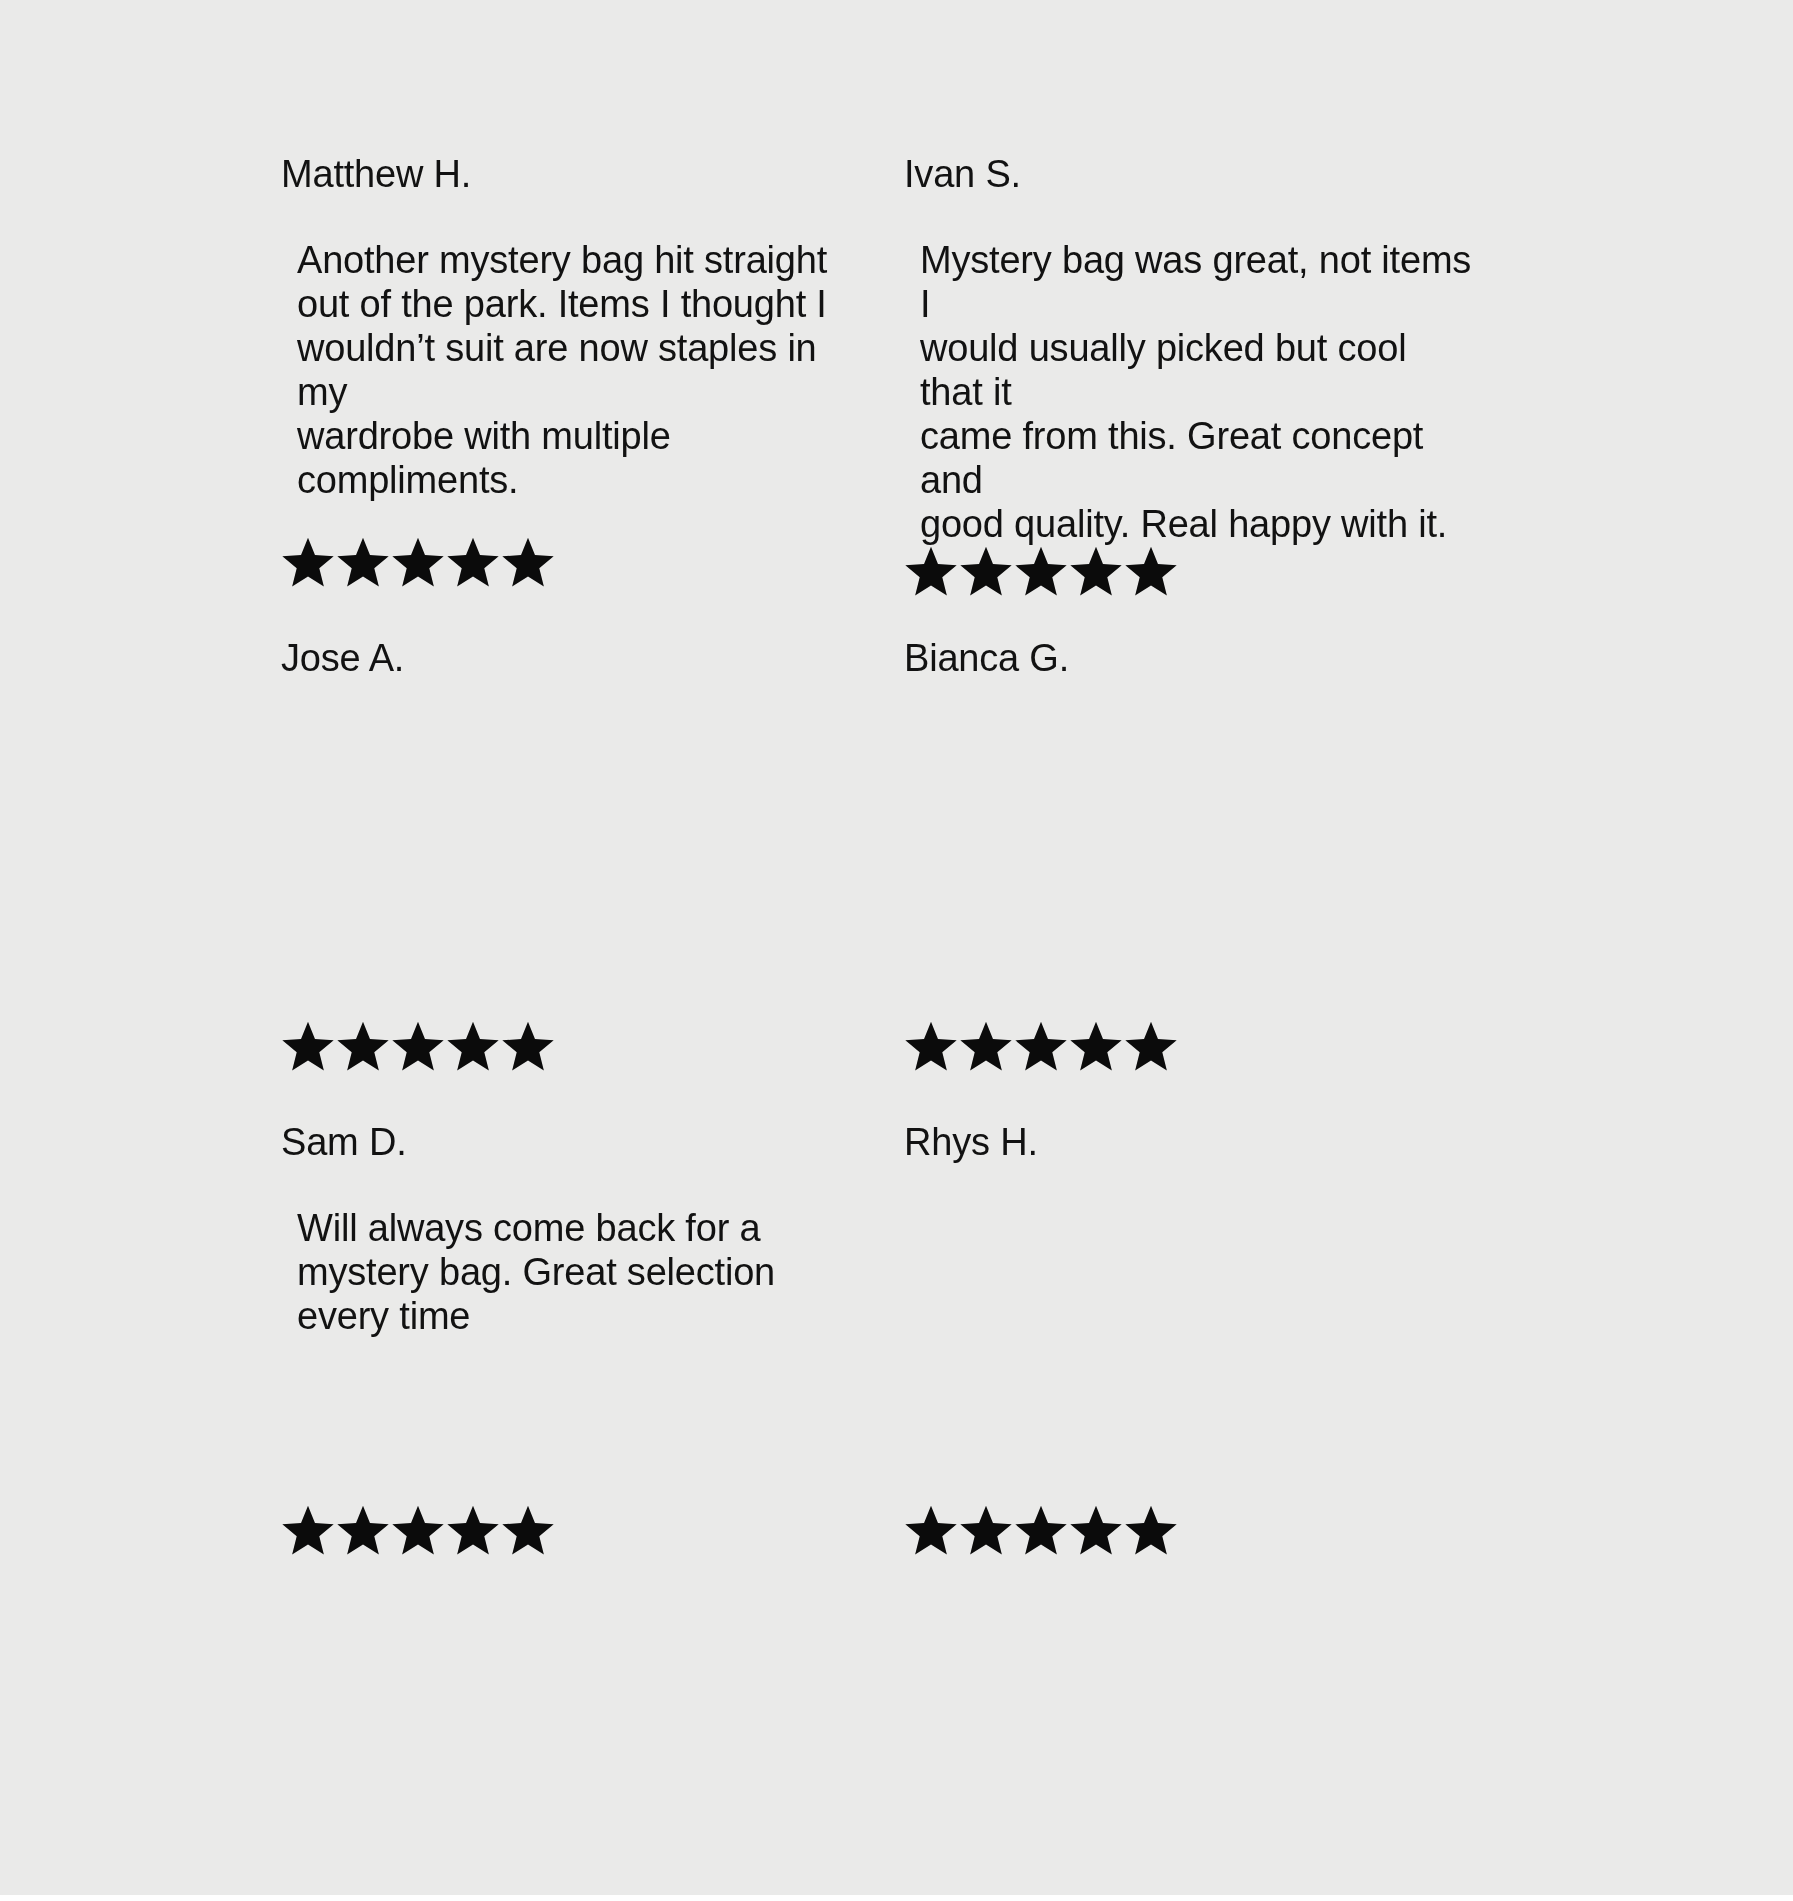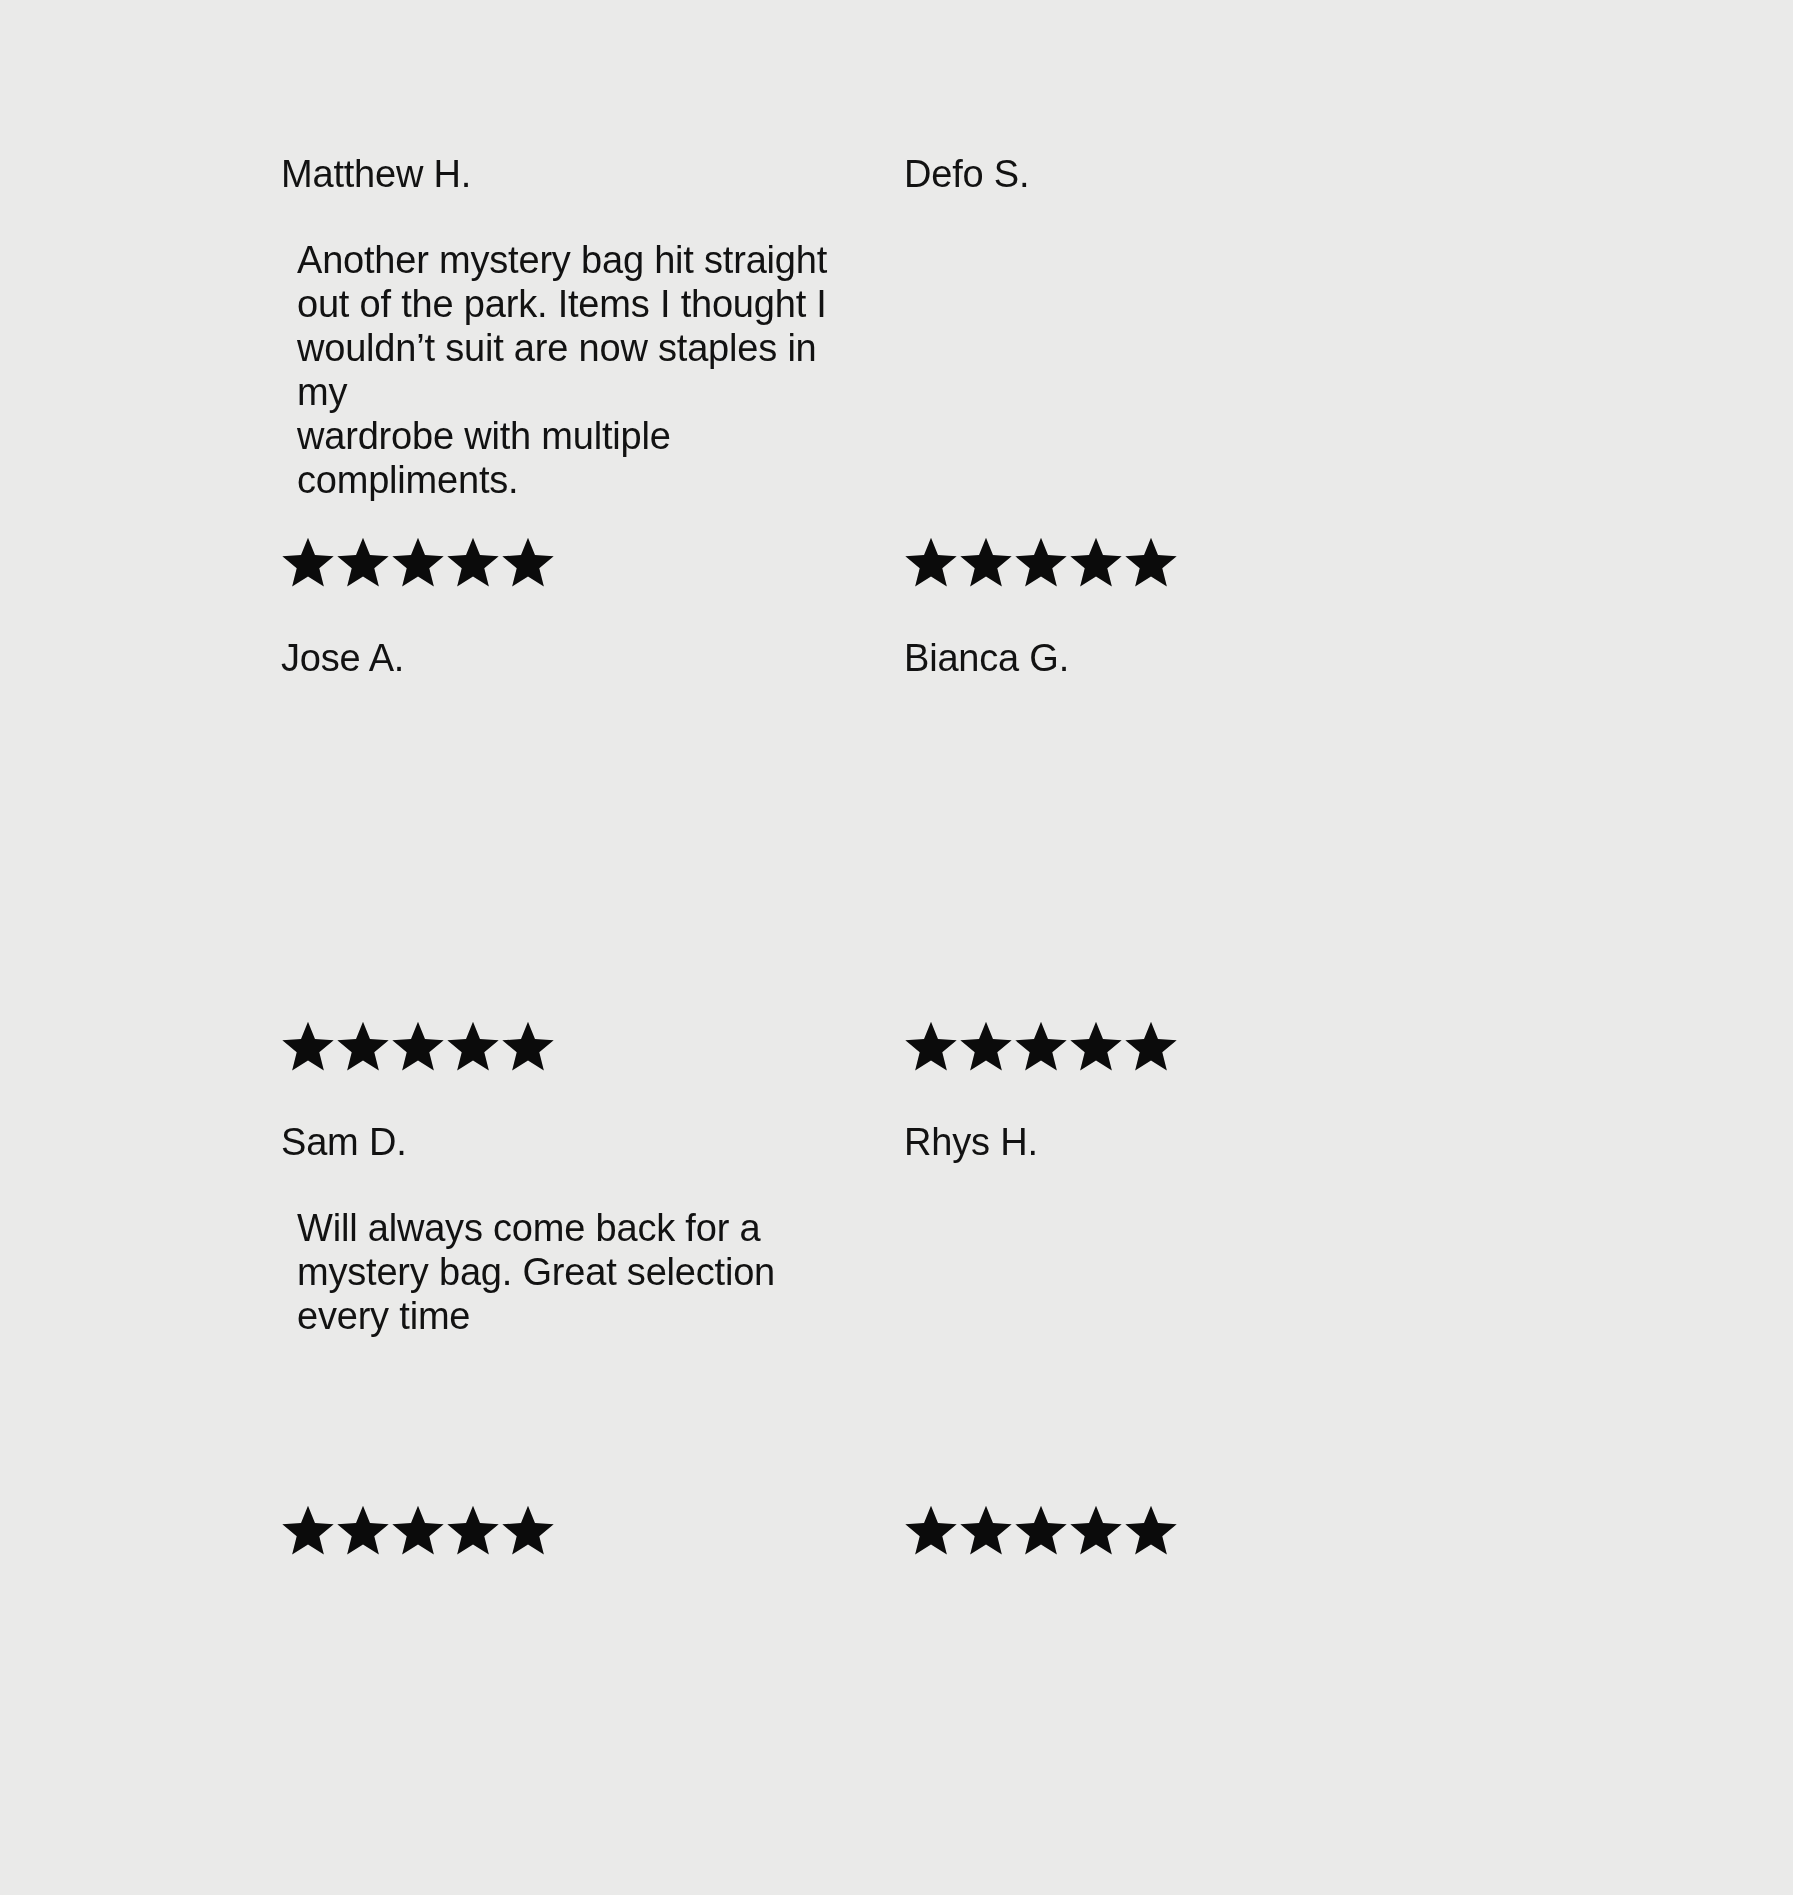"Defo S." h3.reviewer-name { text: Defo -> Ivan }
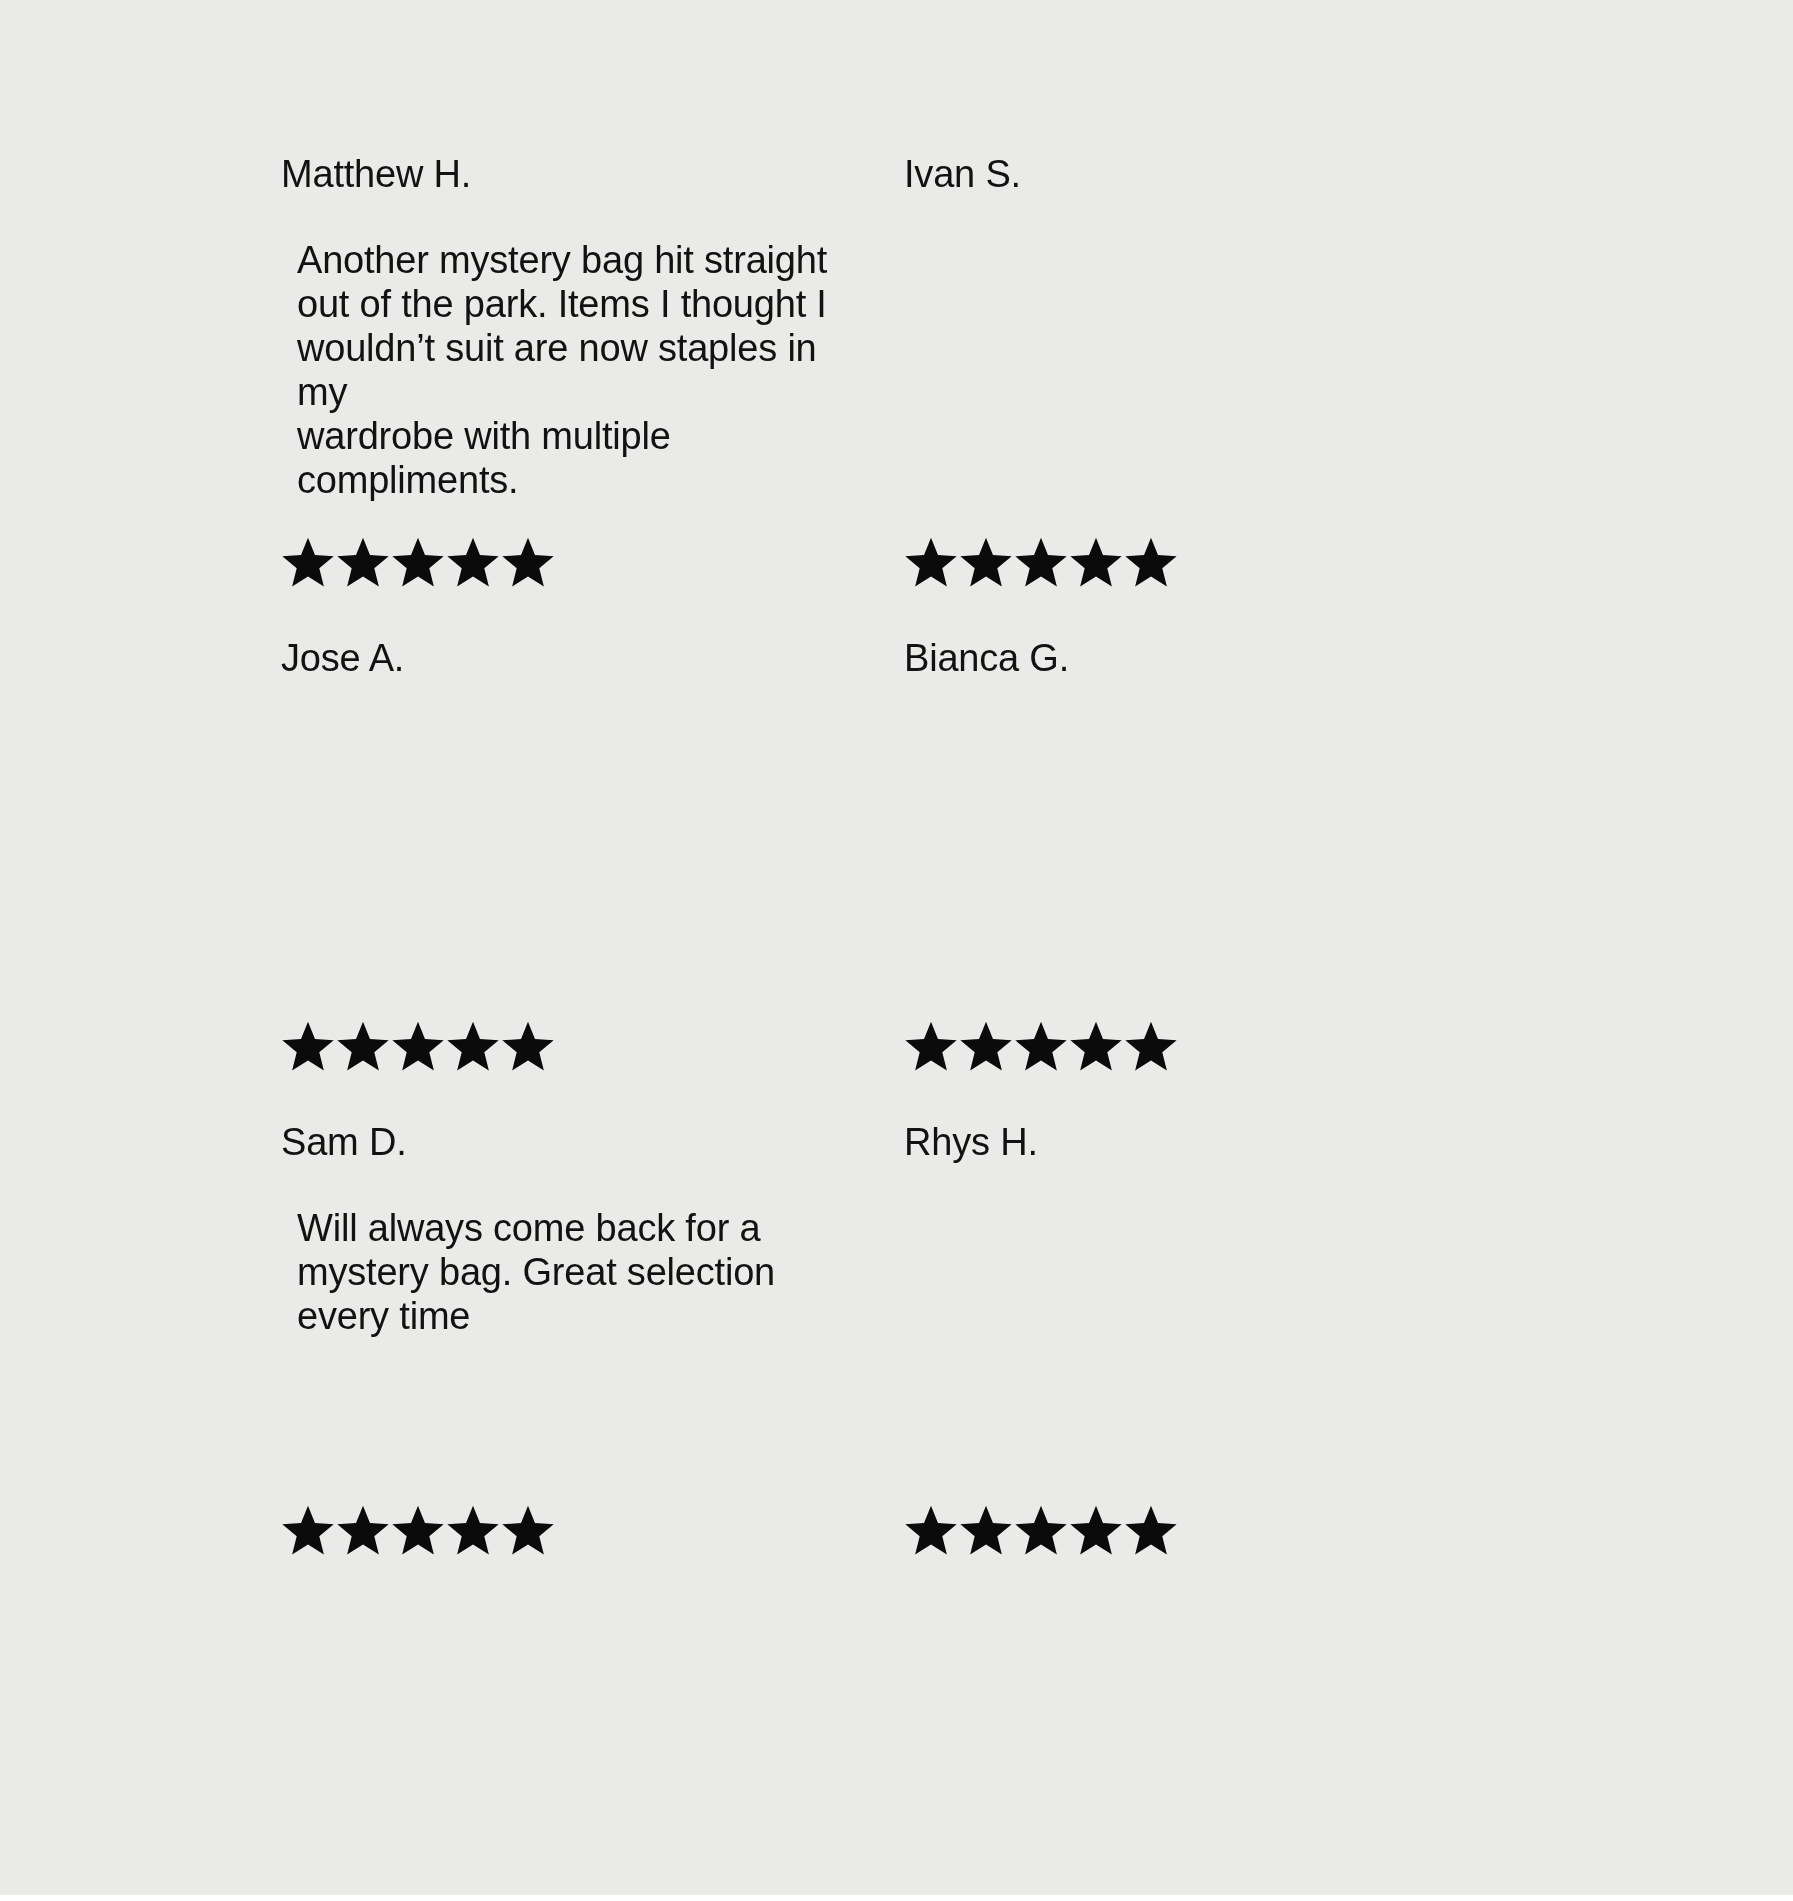"Mystery bag was great, not" p.review-text { html: none -> <p>Mystery bag was great, not items I would usually picked but cool that it came from this. Great concept and good quality. Real happy with it.</p> }
